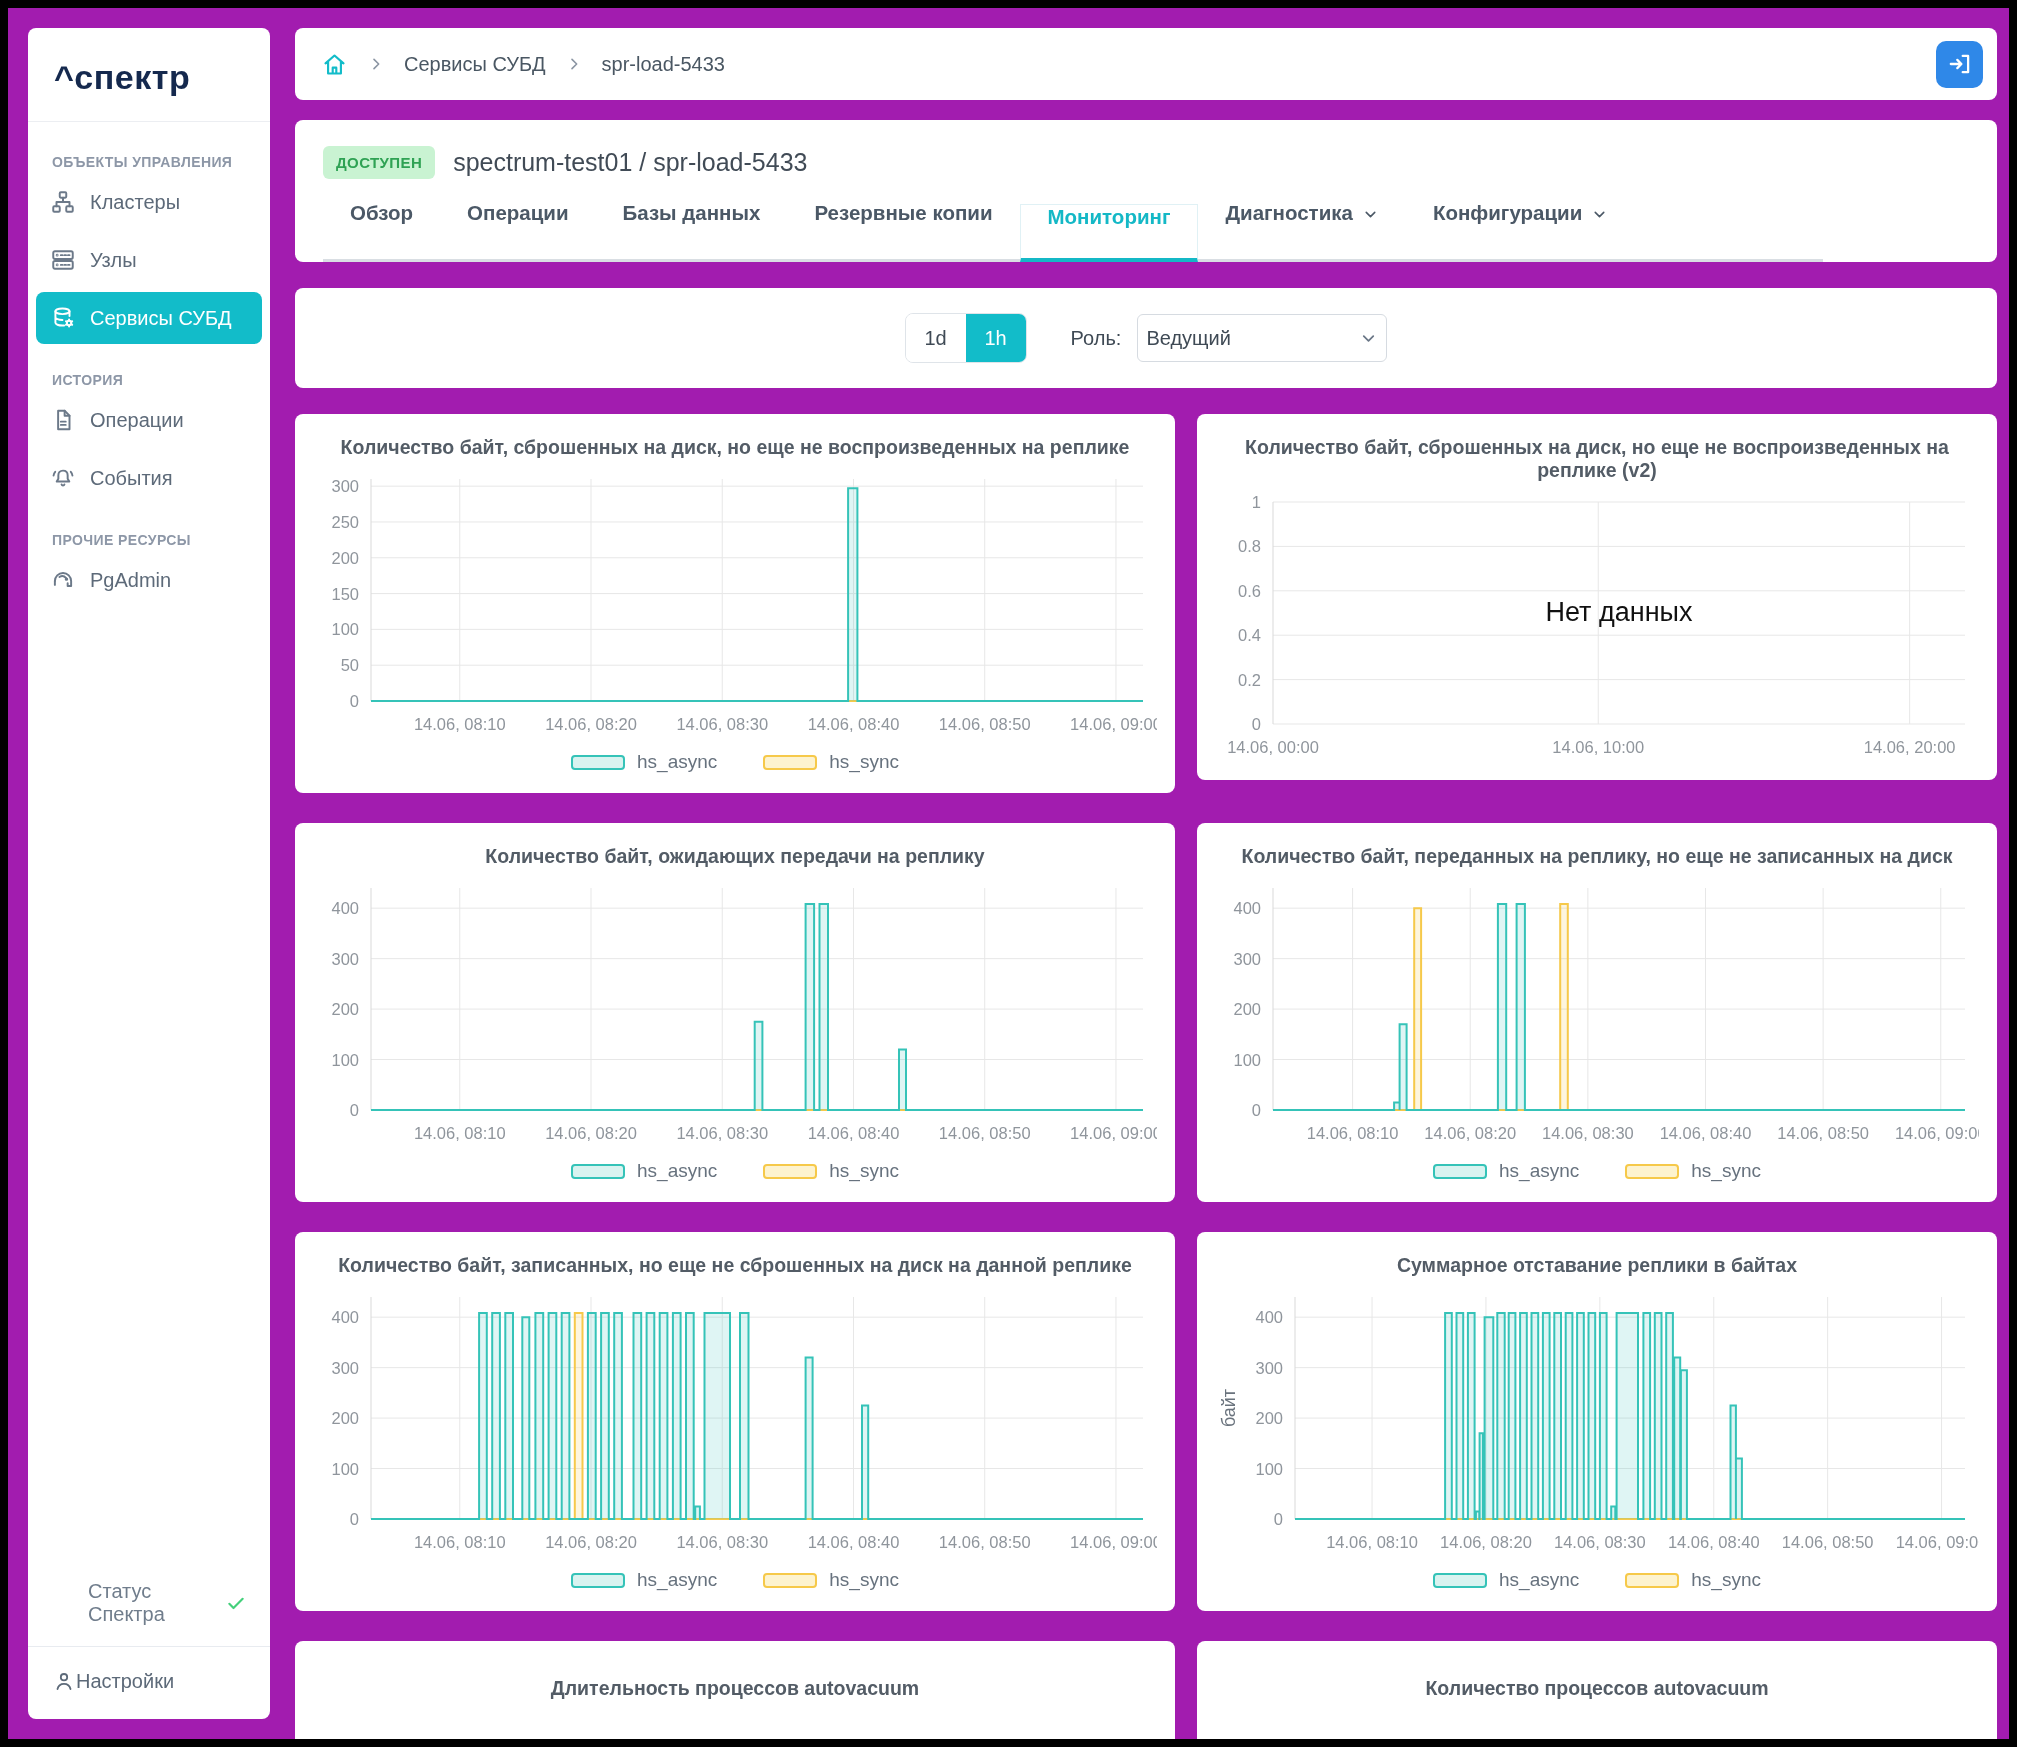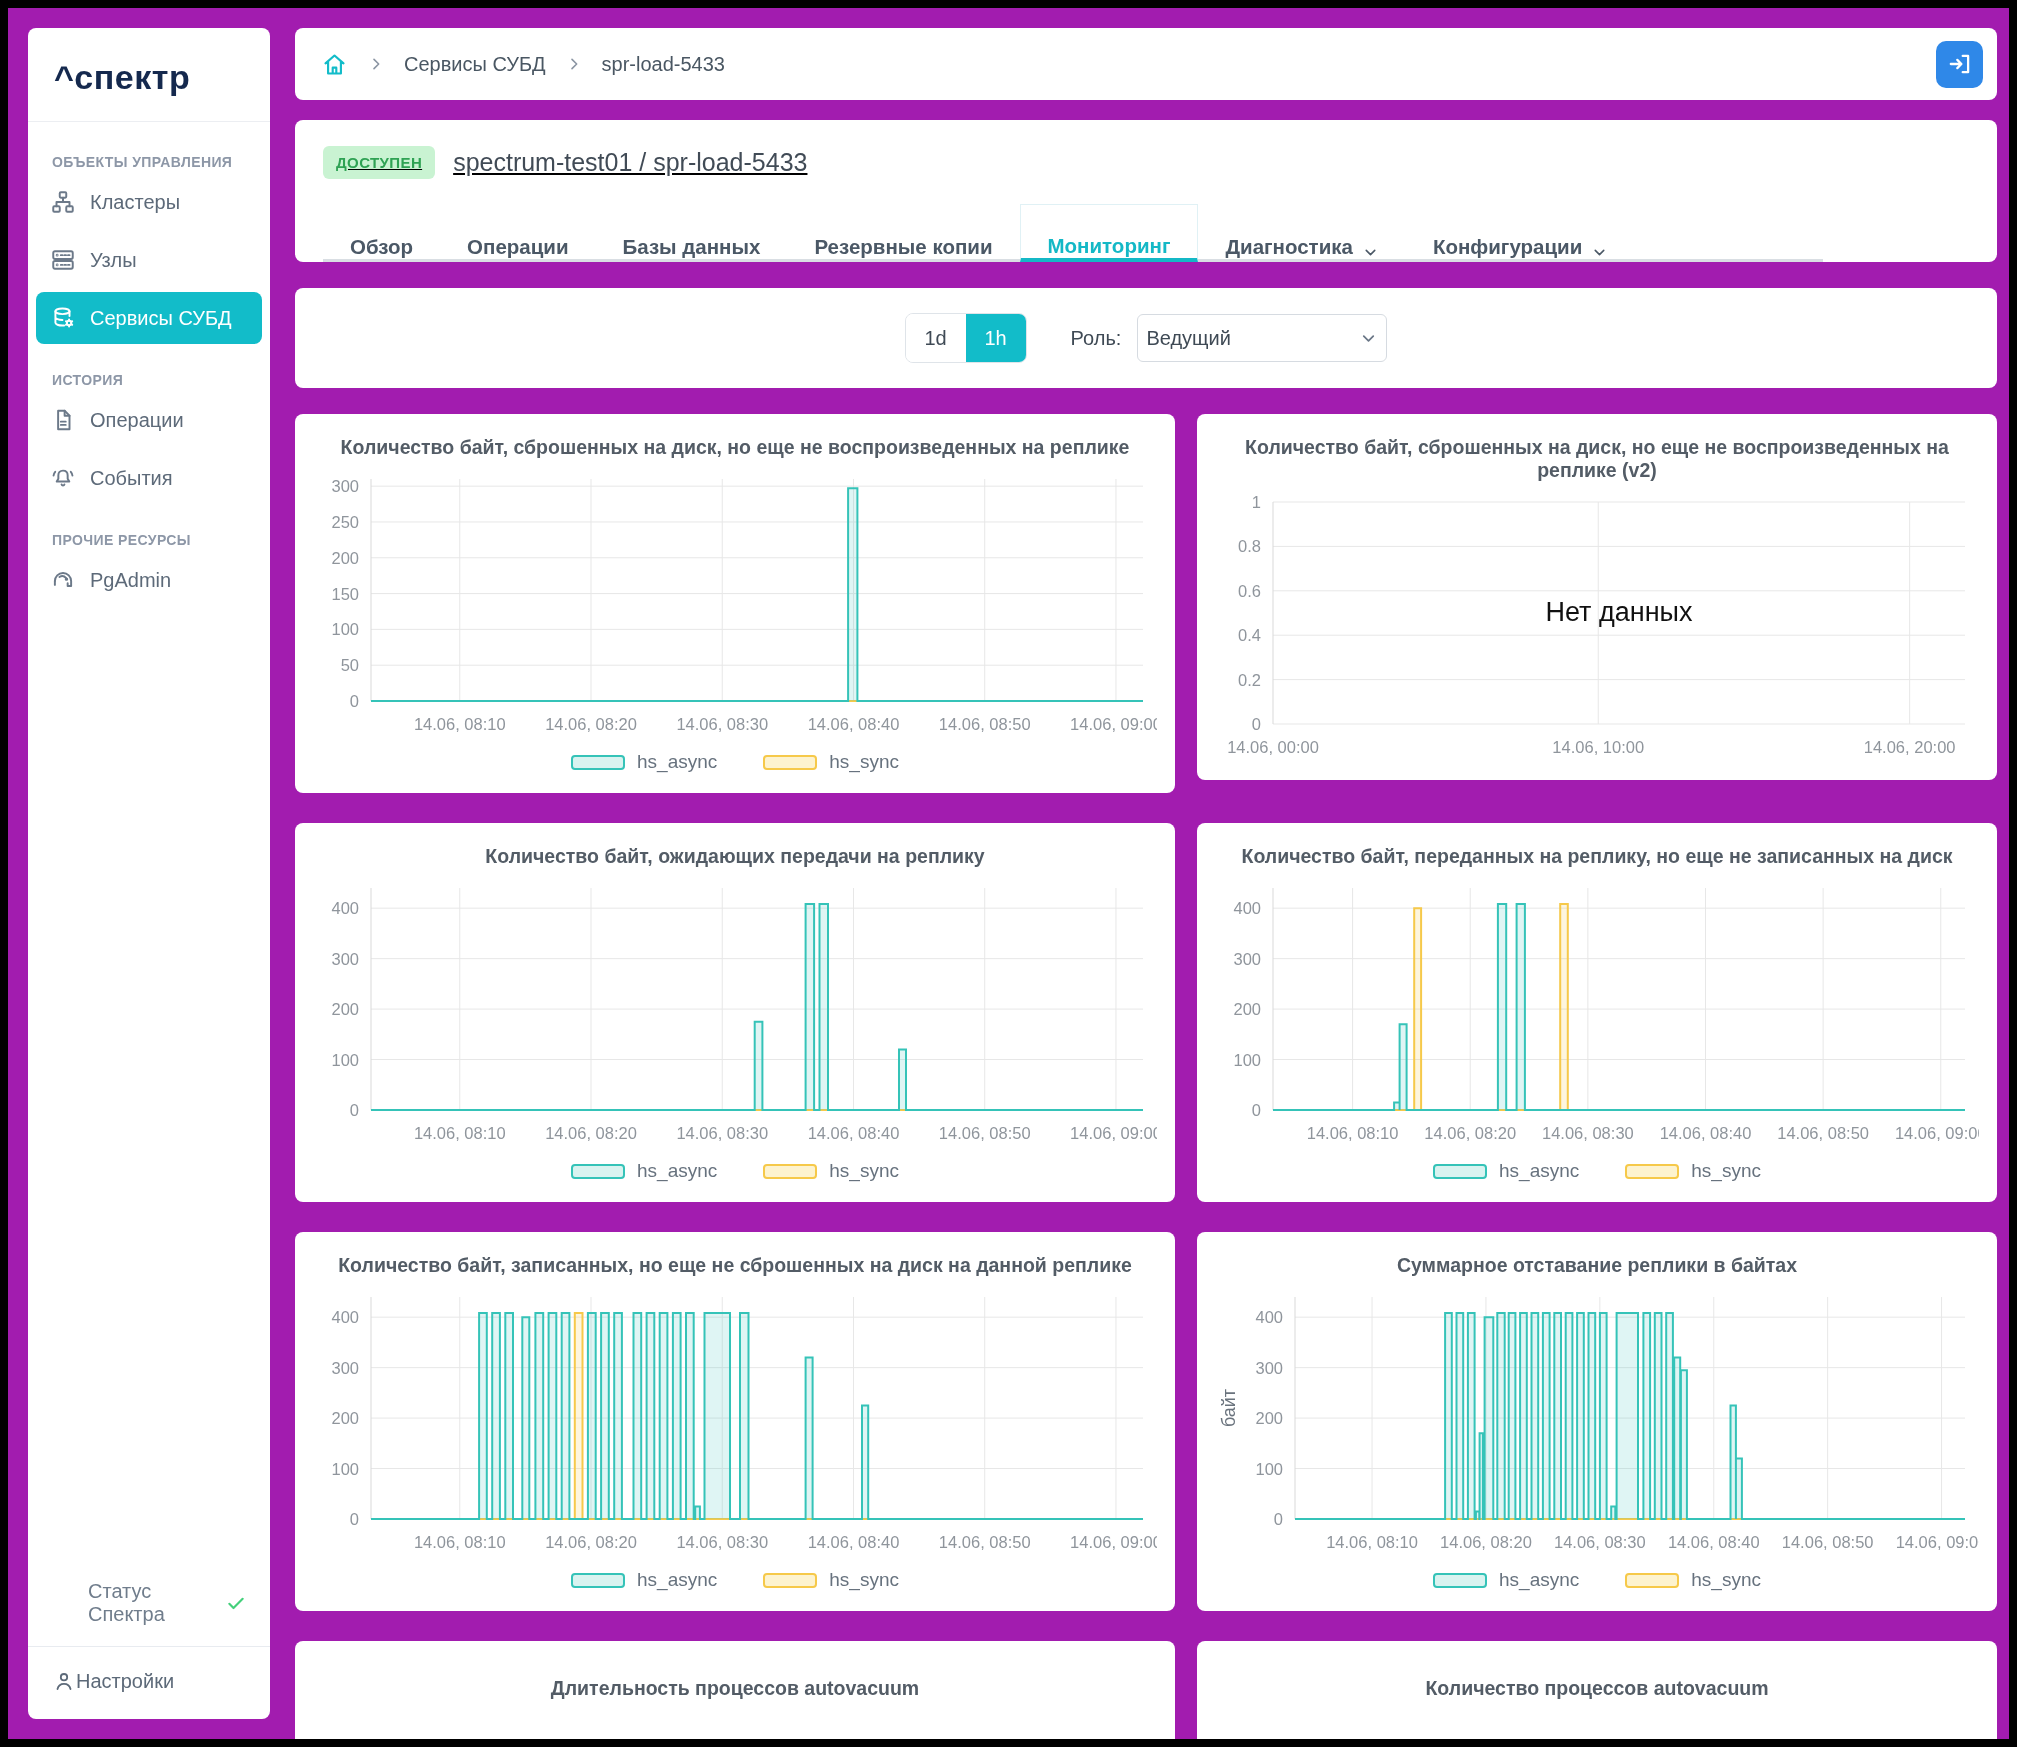"ДОСТУПЕН" .badge-row { text-decoration: underline -> none }
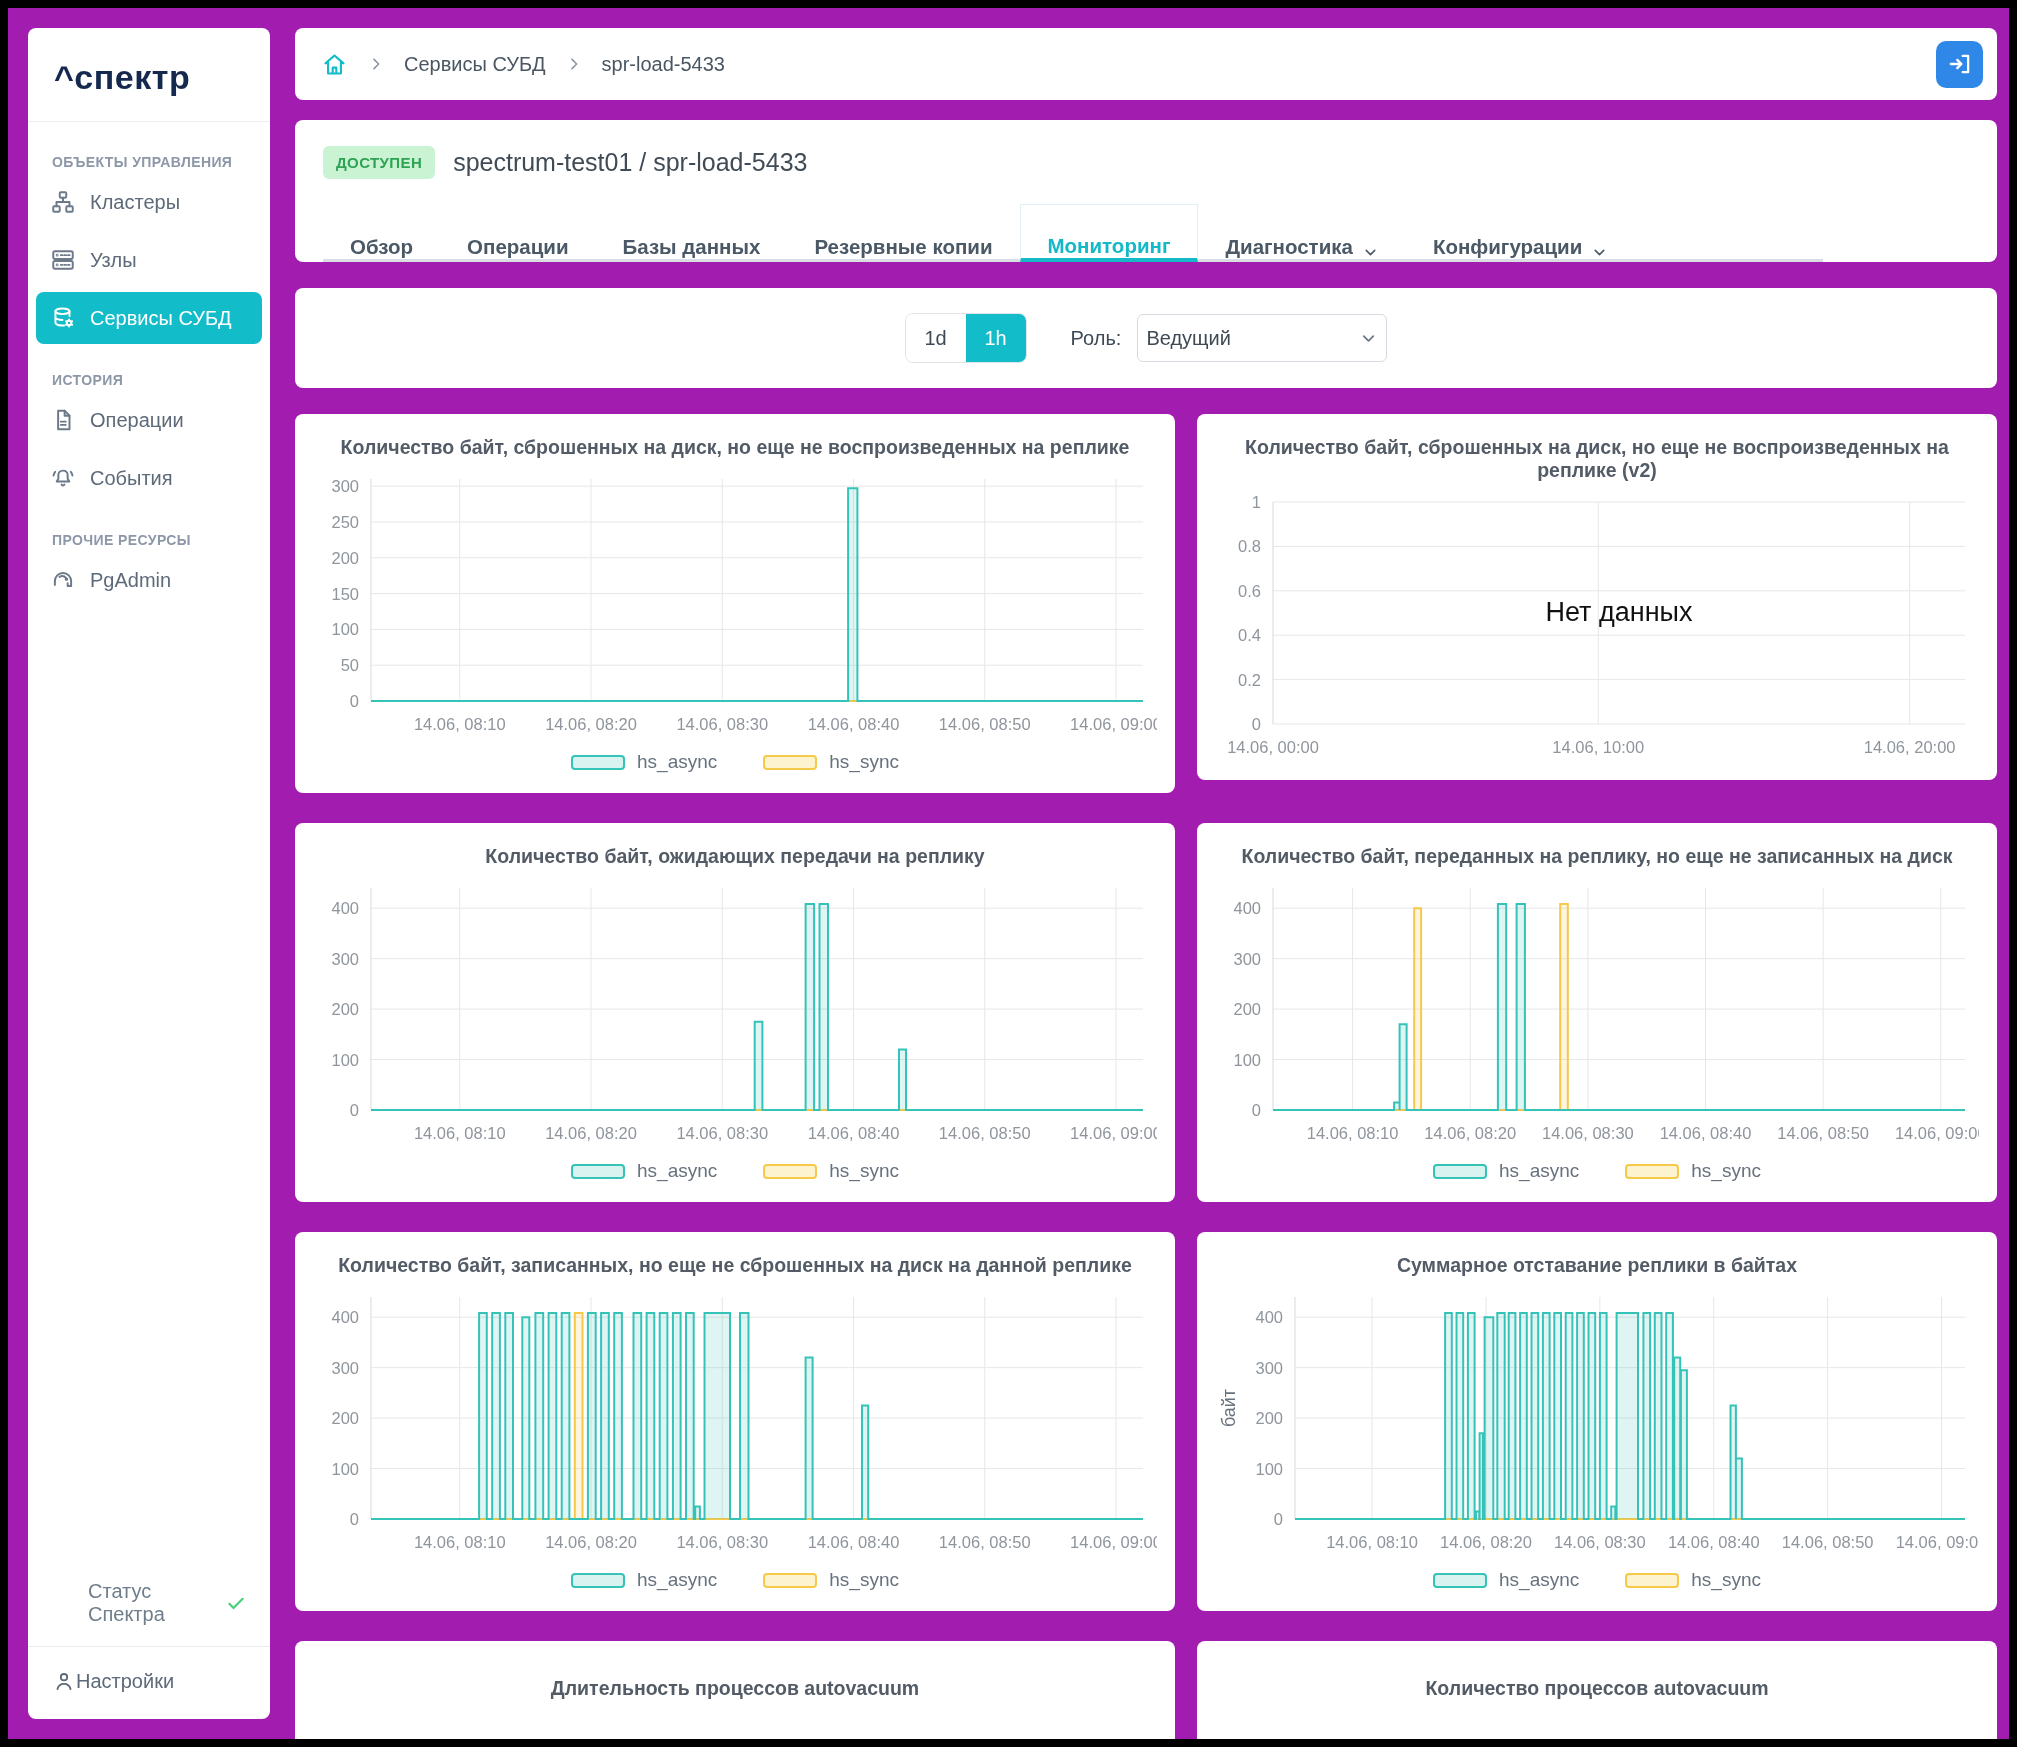"Обзор" .tab { align-items: flex-end -> flex-start }
